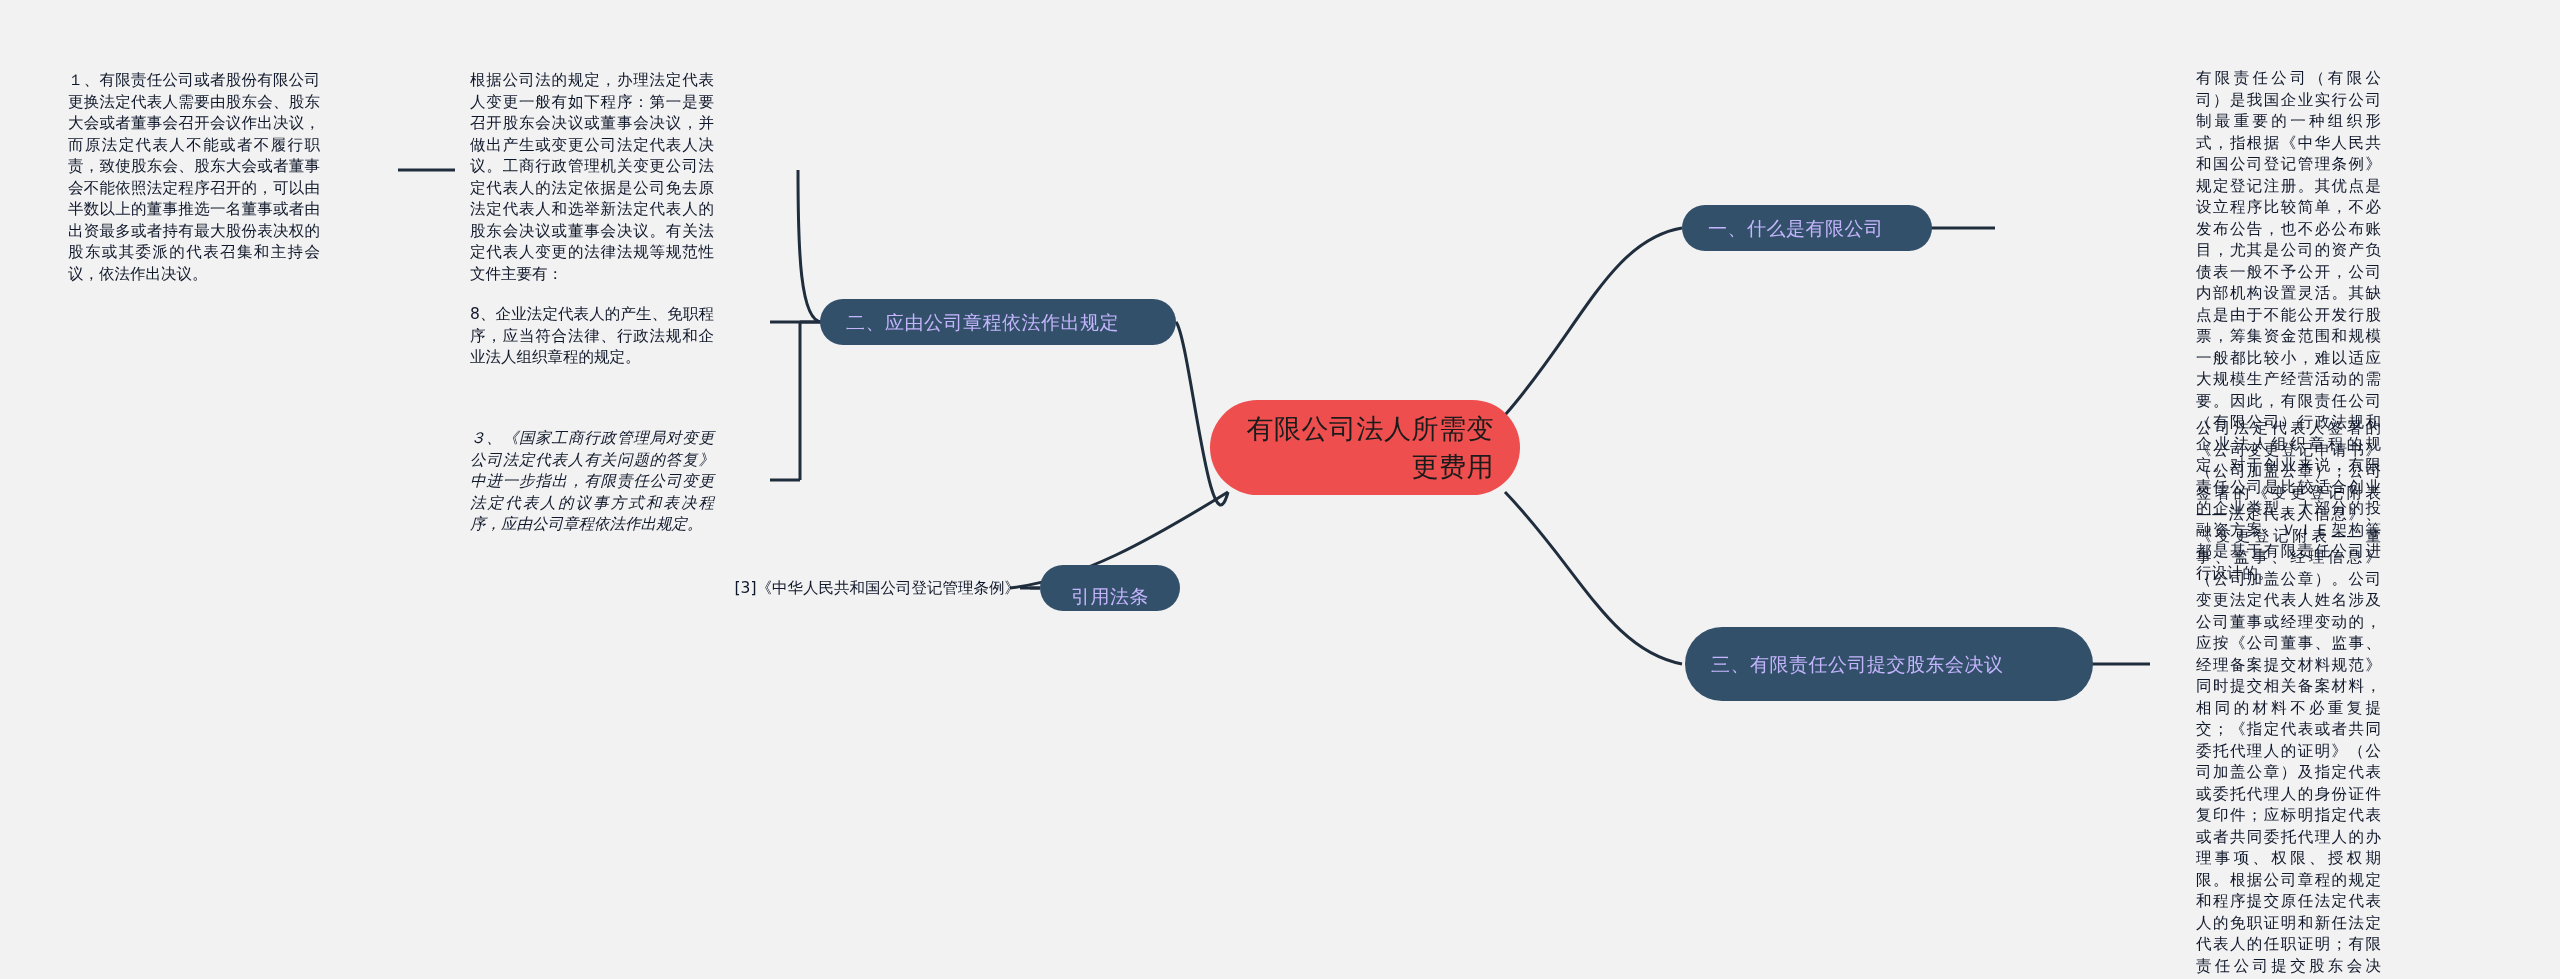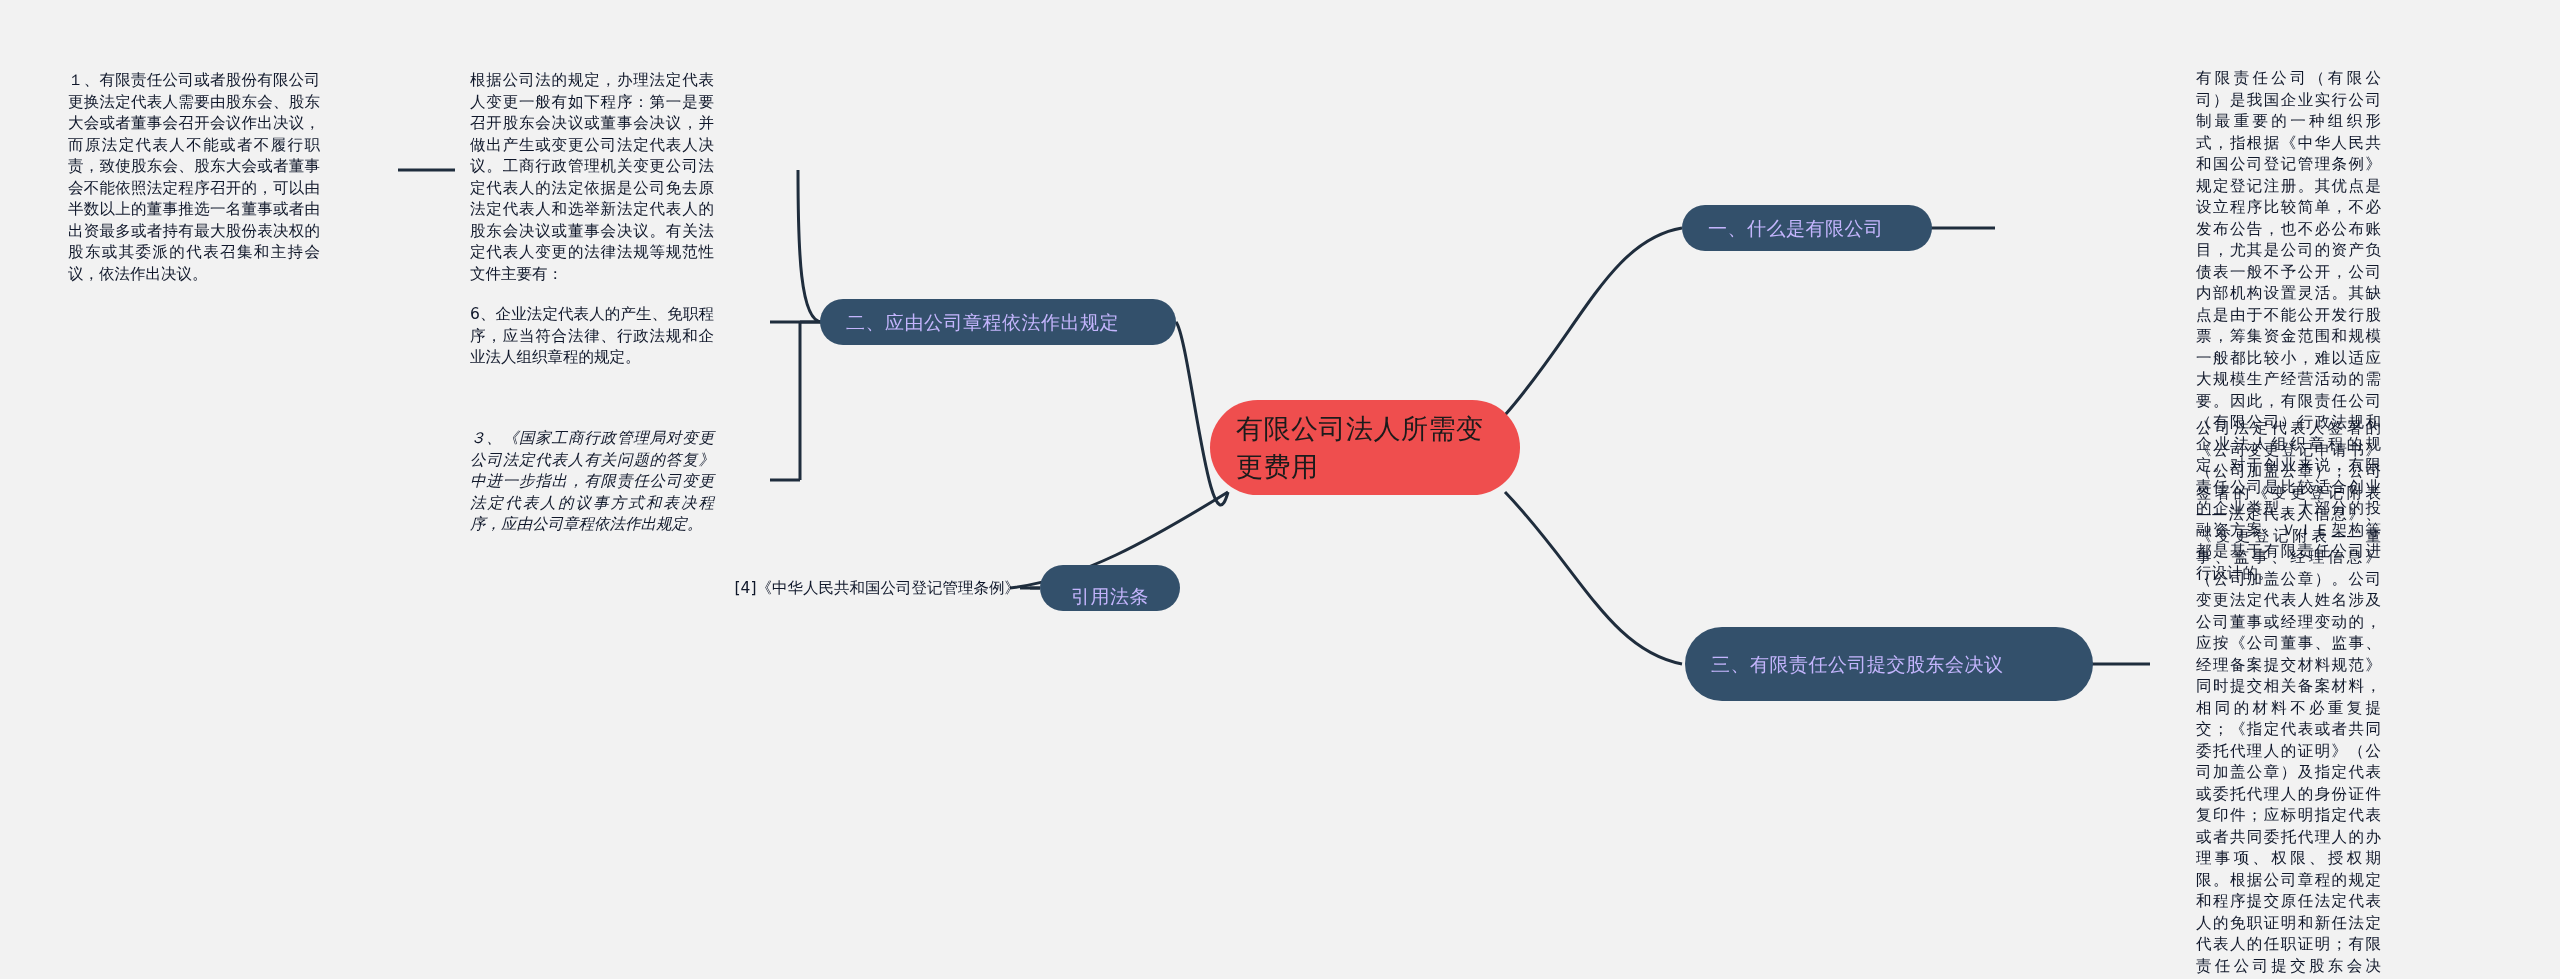"6、企业法定代表人的产生、免职程序，应当符合法律、行政法规和企业法人组织章程的规" div.leaf { text: 6 -> 8 }
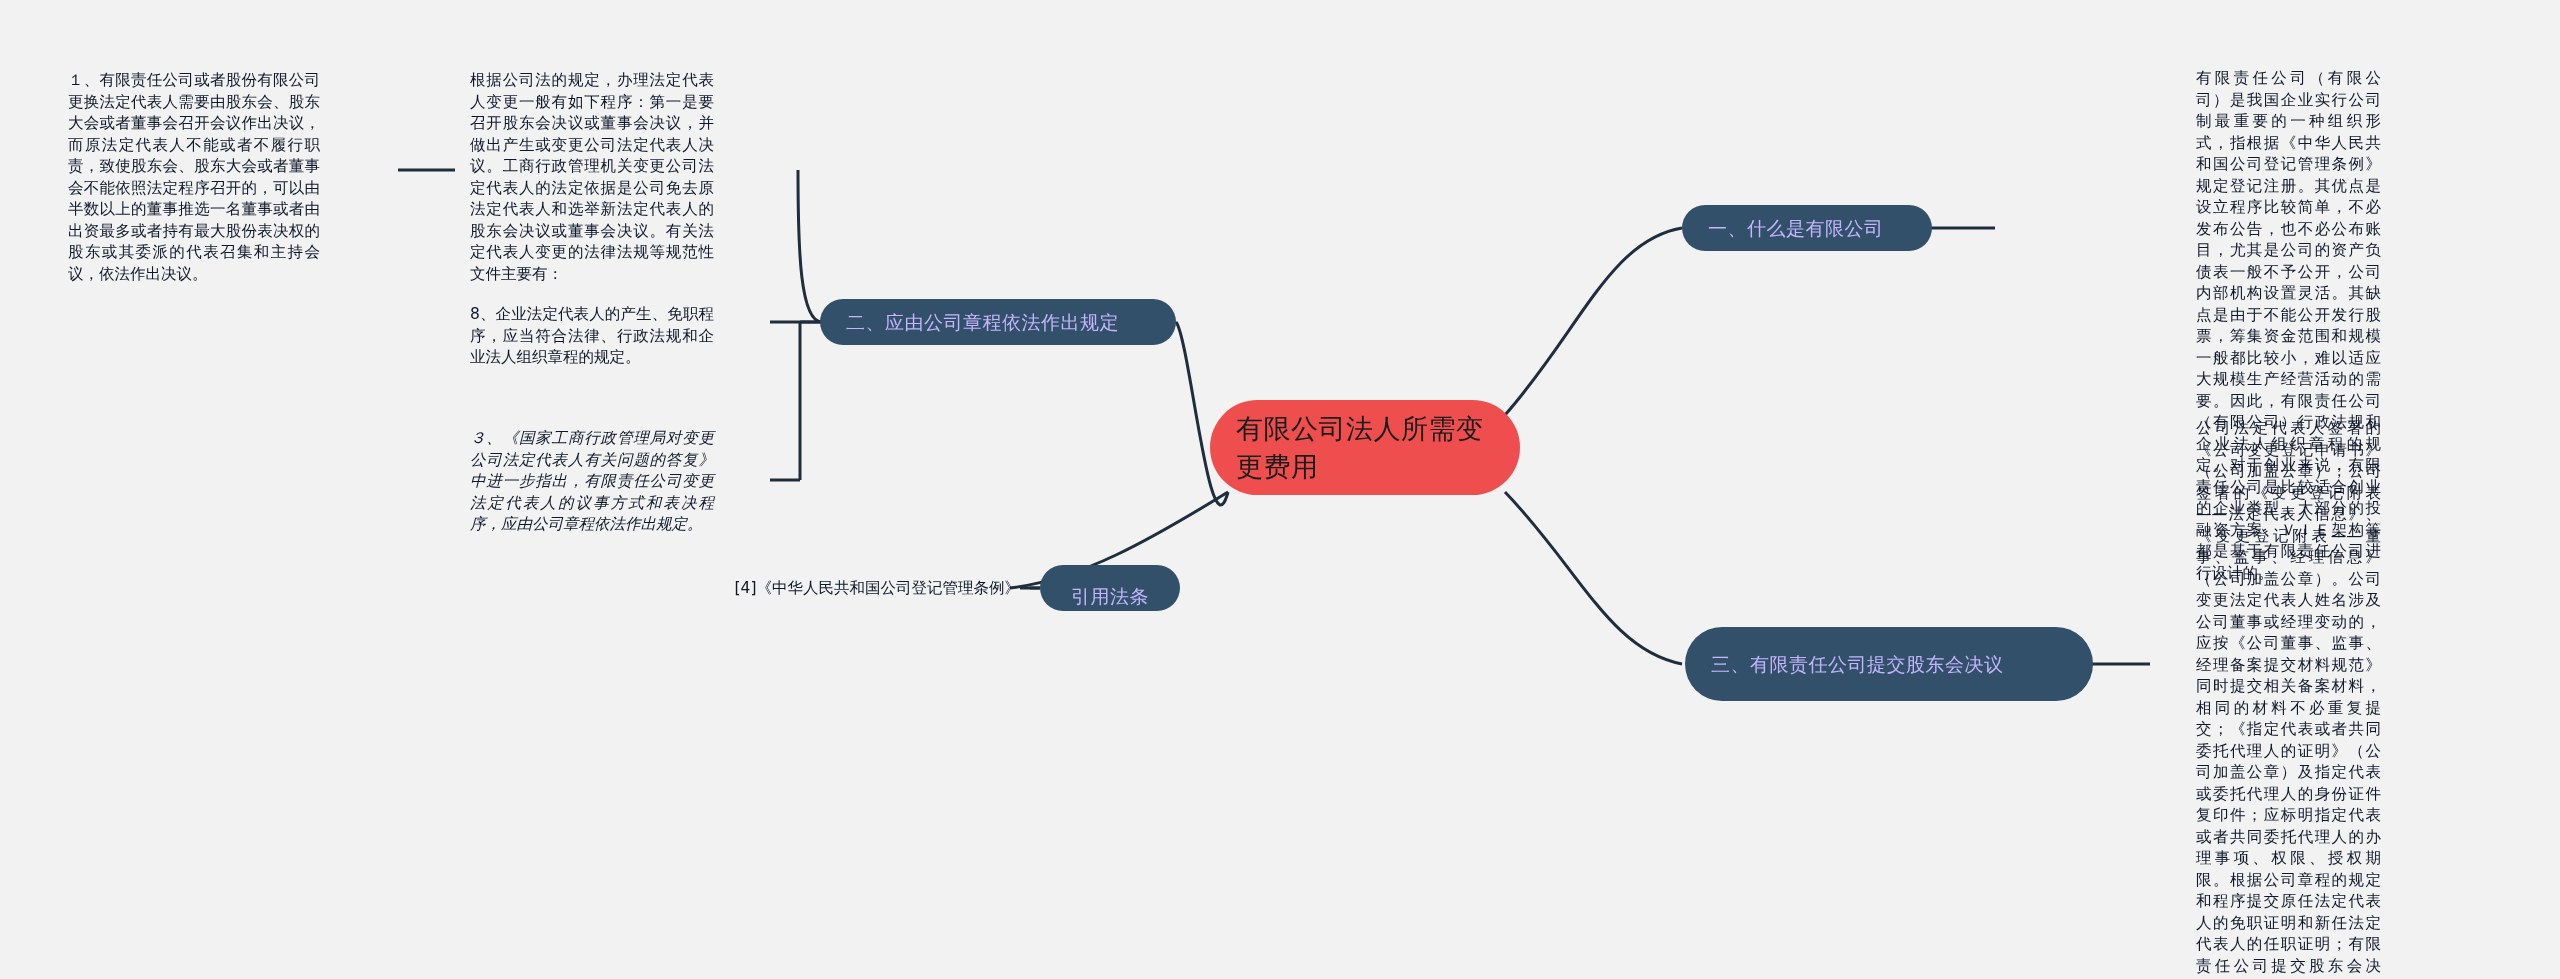"有限公司法人所需变更费用" .node.root .node-text { text-align: left -> right }
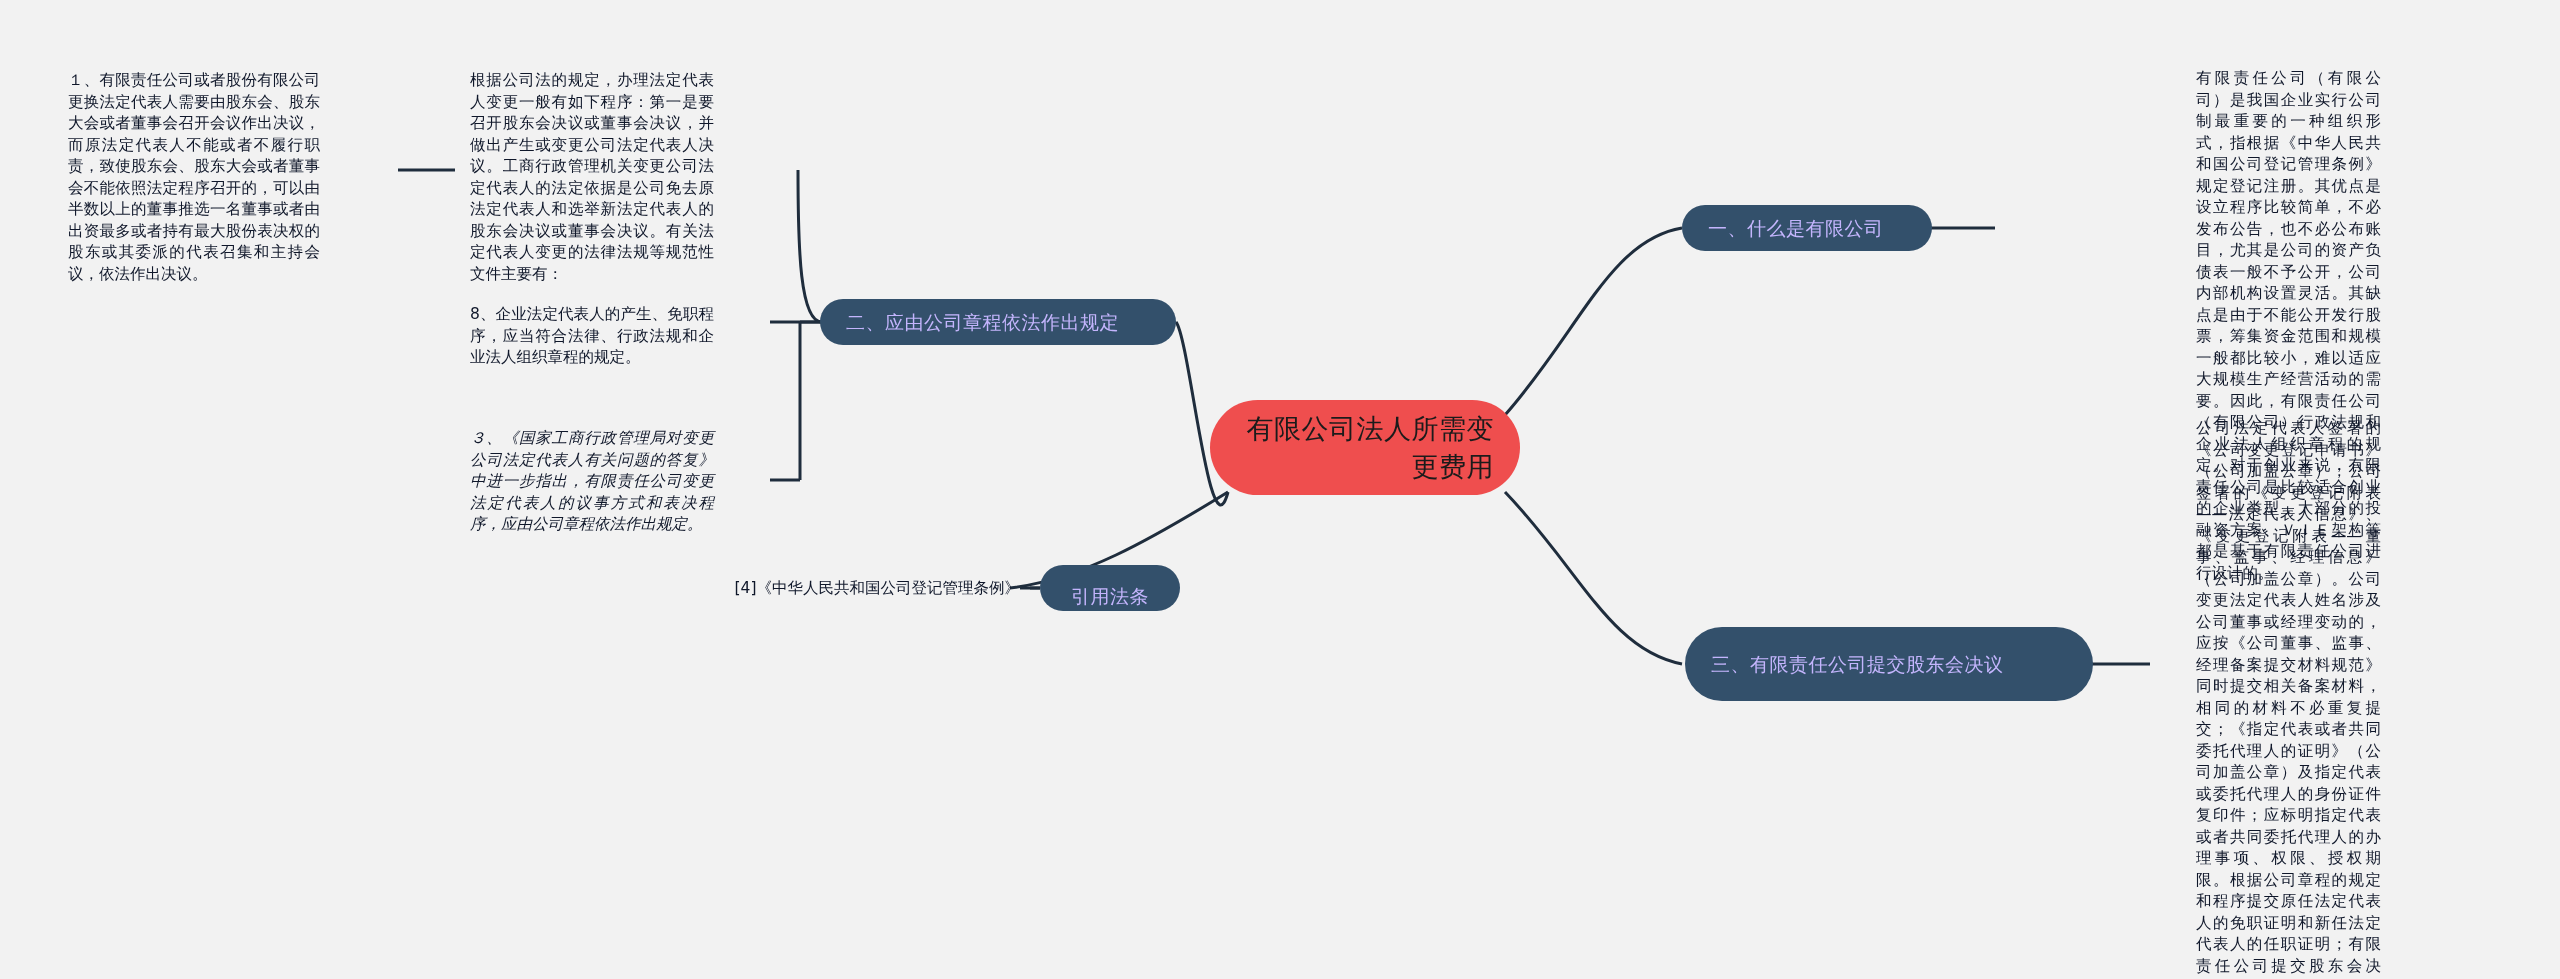"[4]《中华人民共和国公司登记管理条例》" div.leaf { text: 4 -> 3 }
